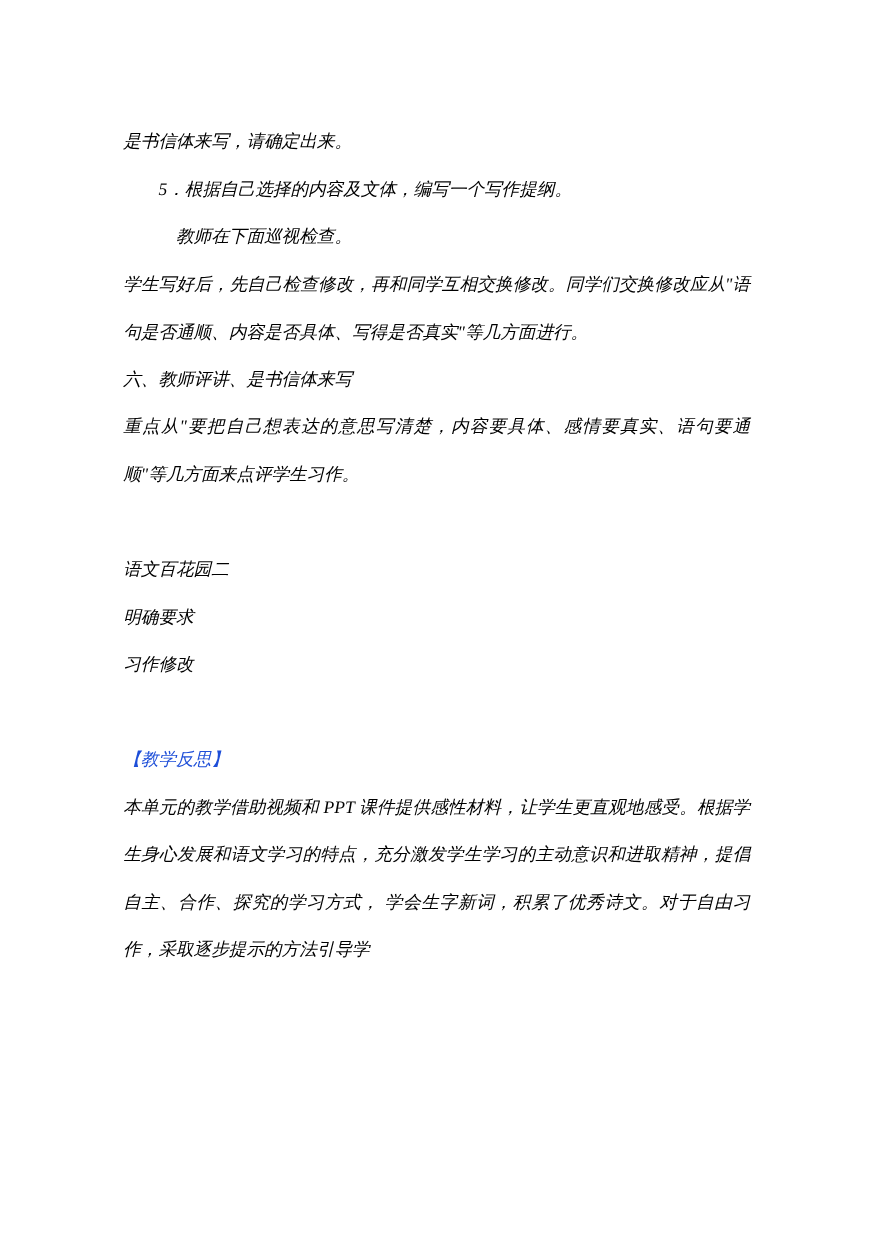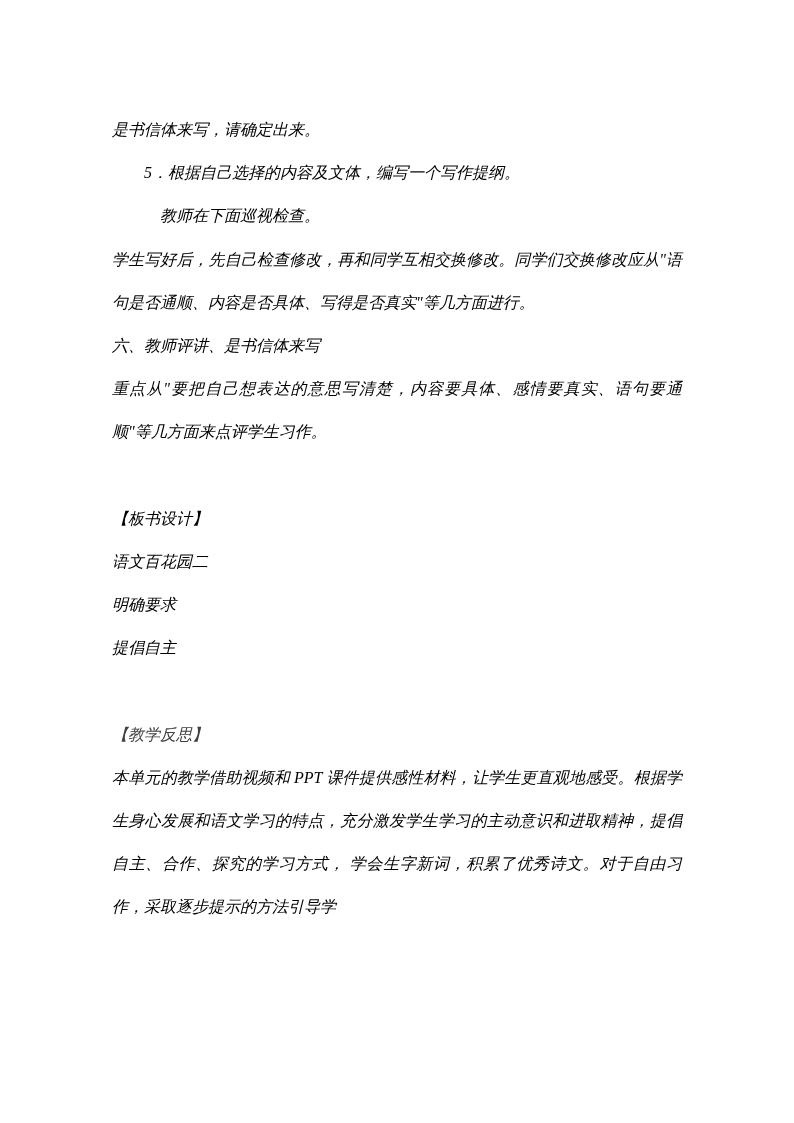"【板书设计】" div.para { html: <div>【板书设计】</div> -> none }
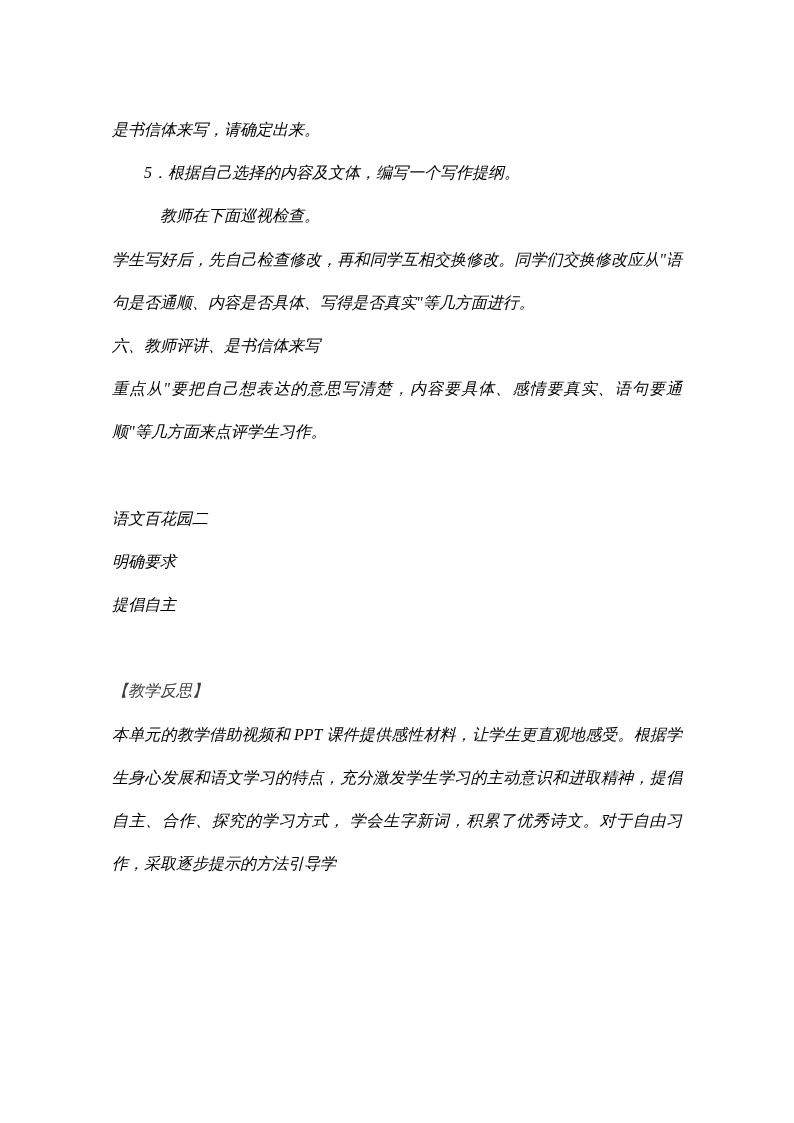"提倡自主" div.para { text: 提倡自主 -> 习作修改 }
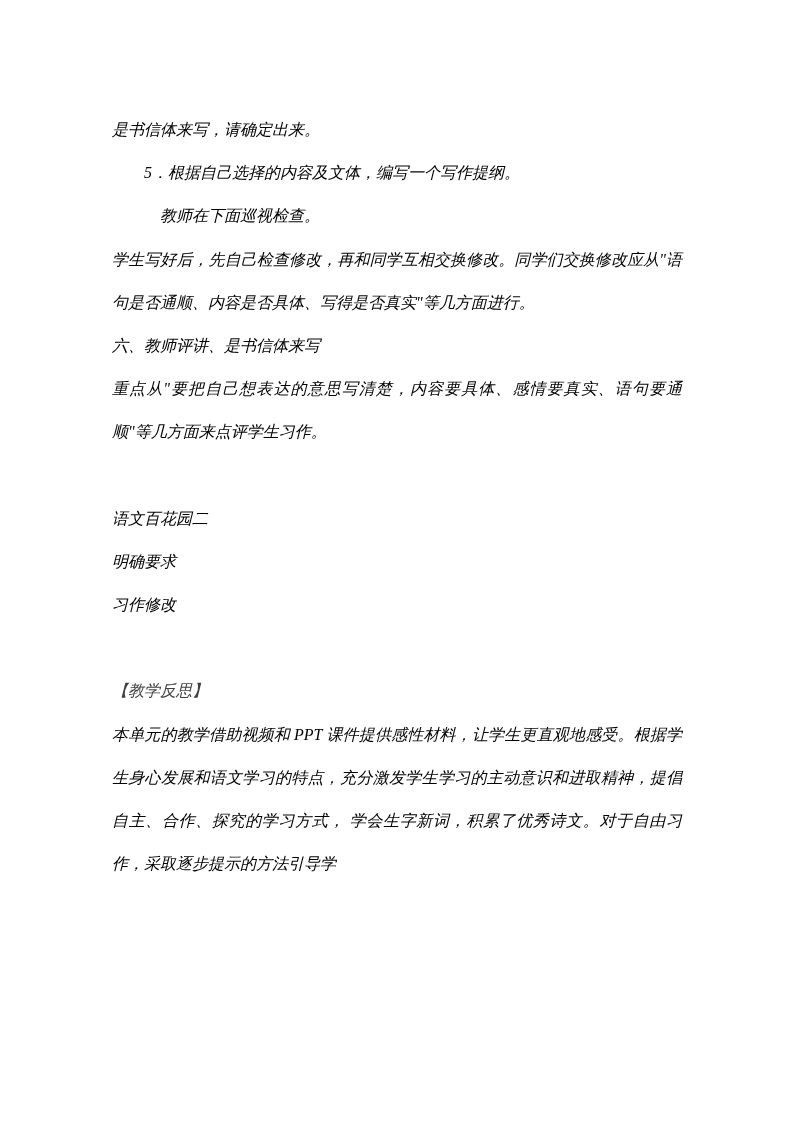"【教学反思】" .red-text { color: #404040 -> #1d4ed8 }
